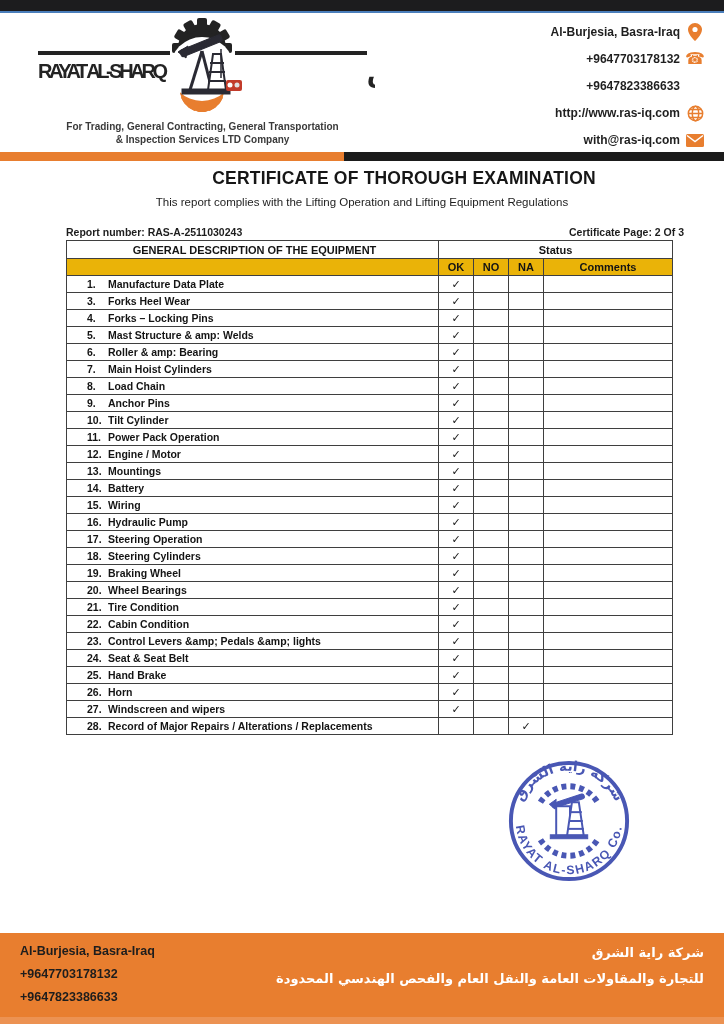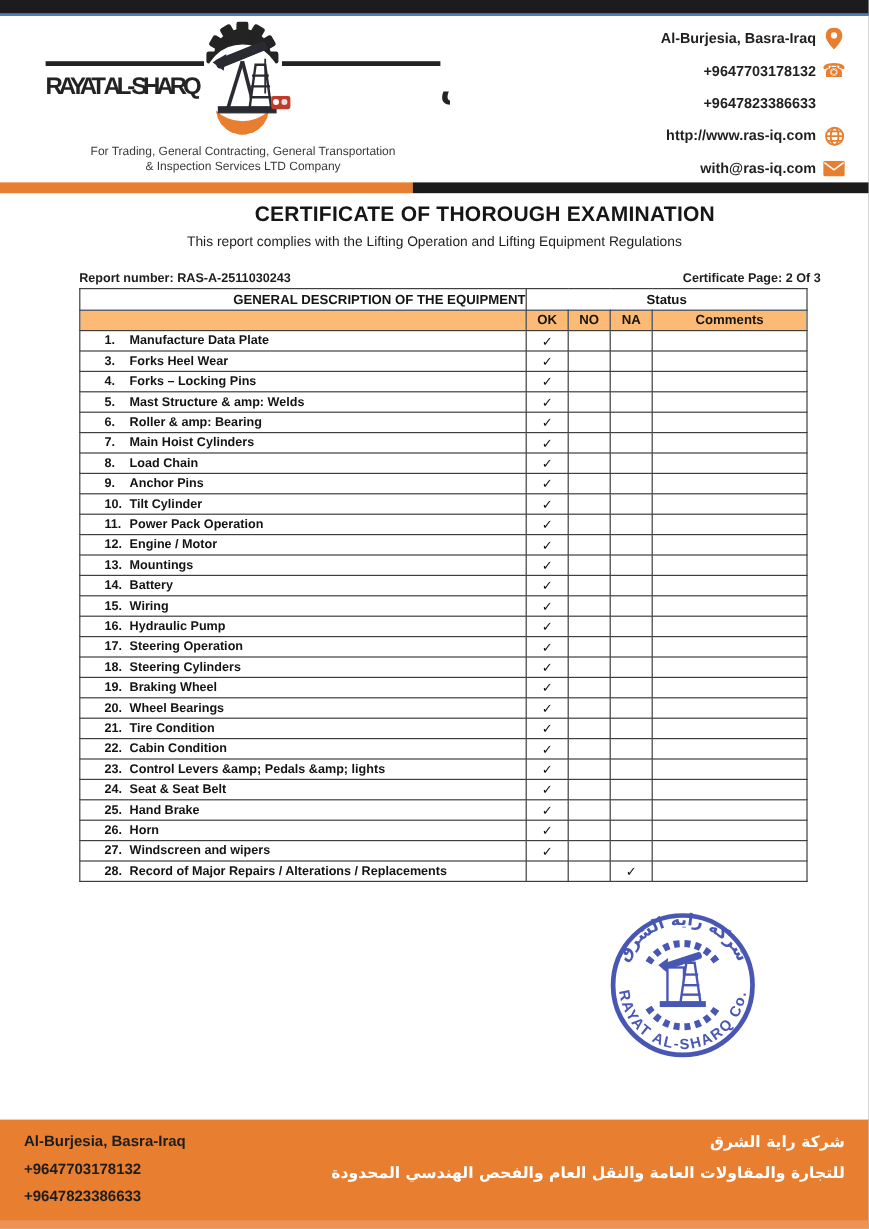"For Trading, General Contracting," .tagline { font-weight: 400 -> 700 }
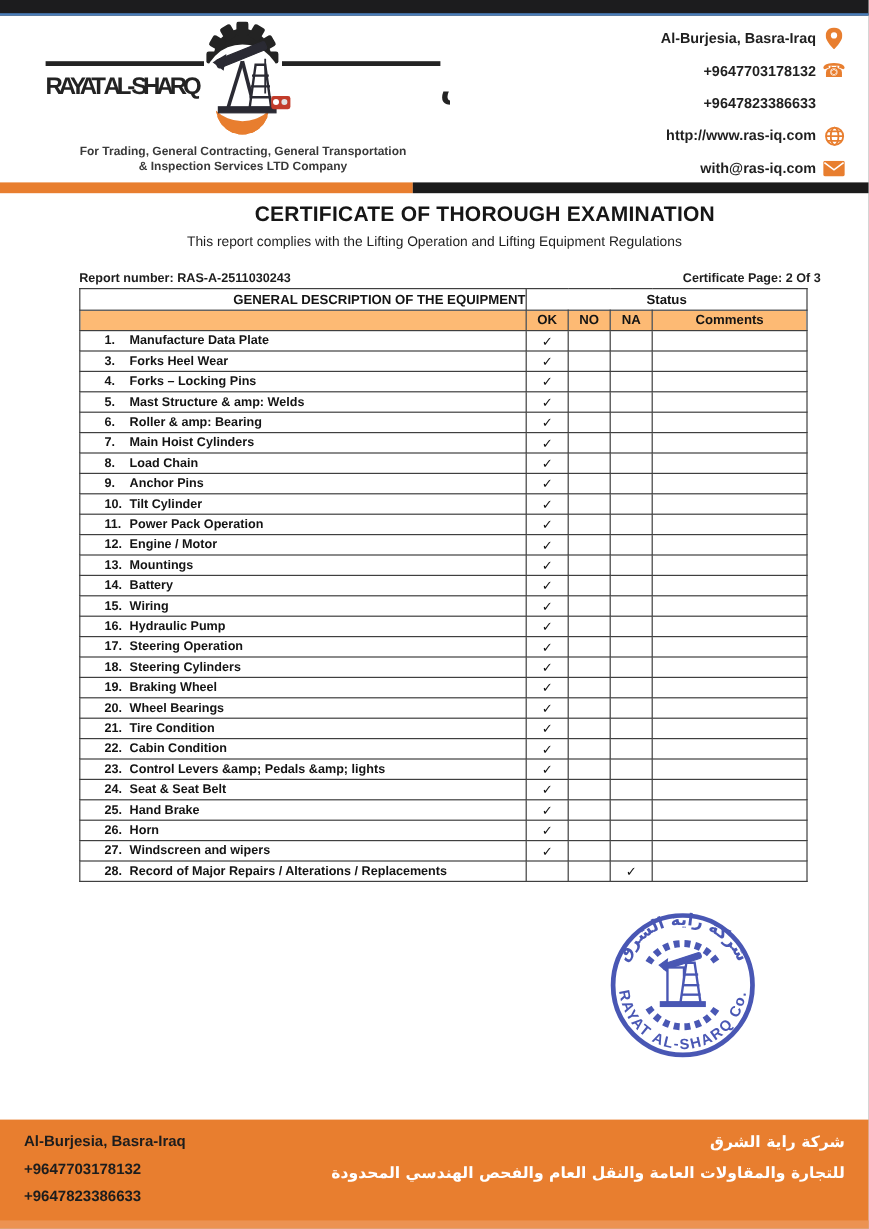"GENERAL DESCRIPTION OF THE EQUIPMENT" th.desc-hdr { text-align: right -> center }
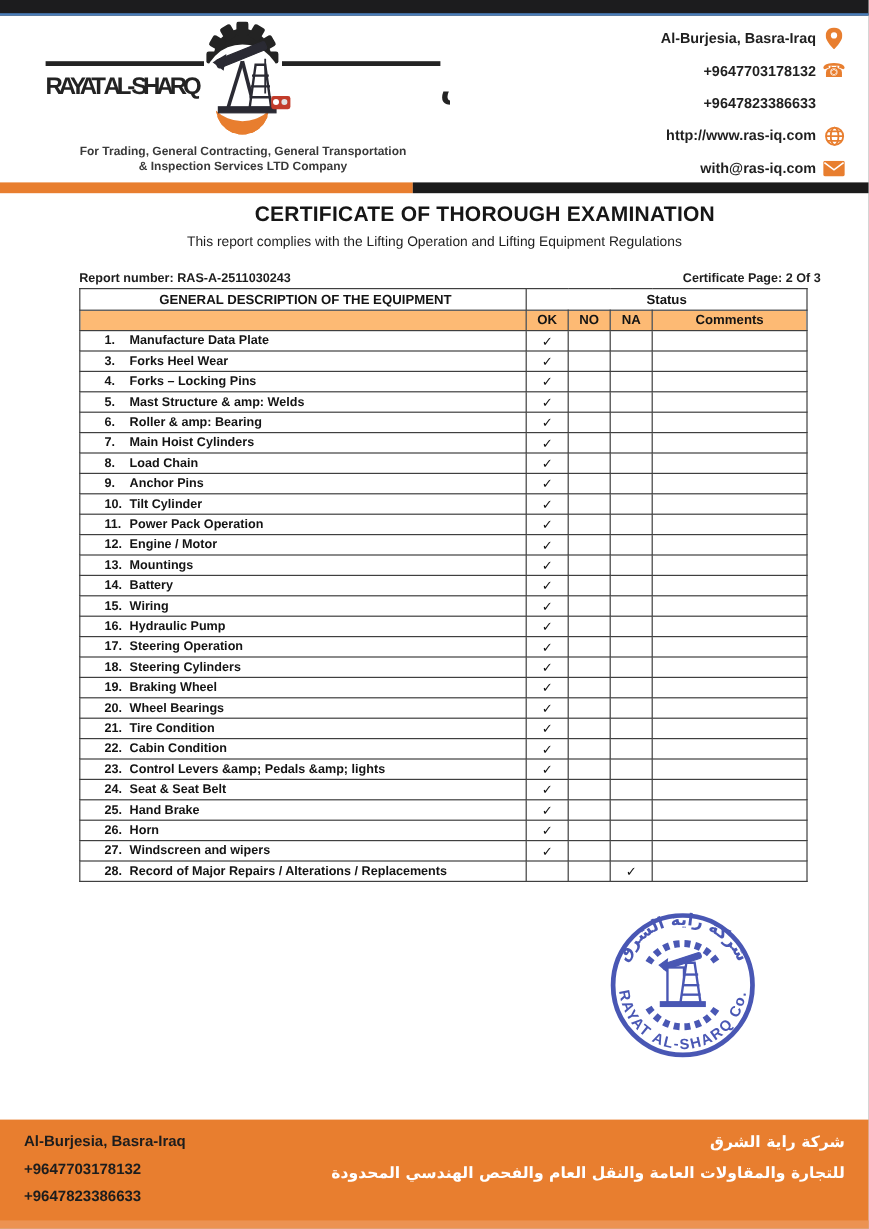"OK" tr.hdr2 { background: #fdba74 -> #eab308 }
